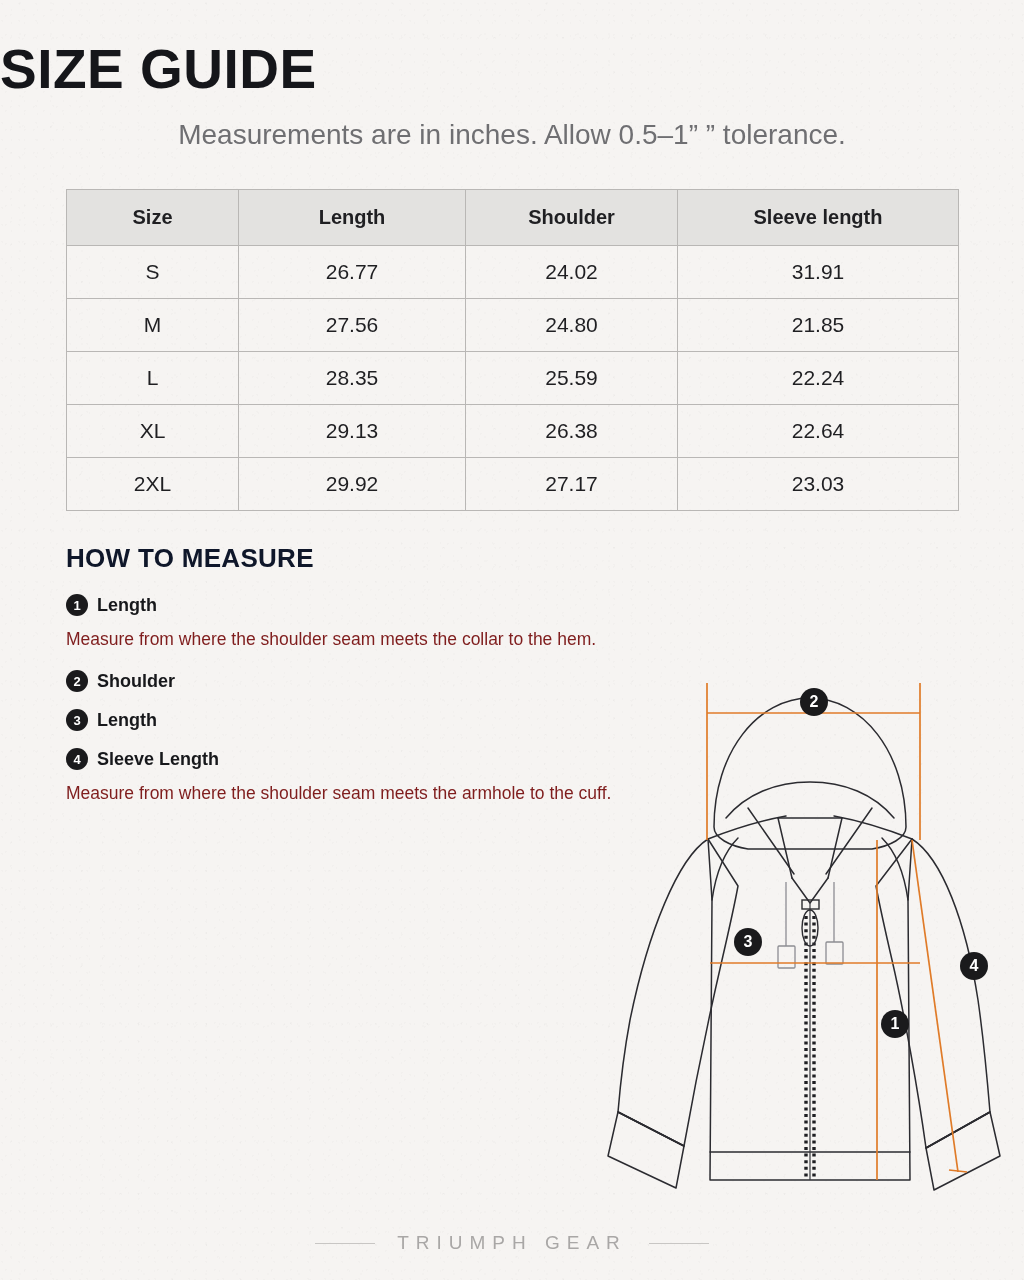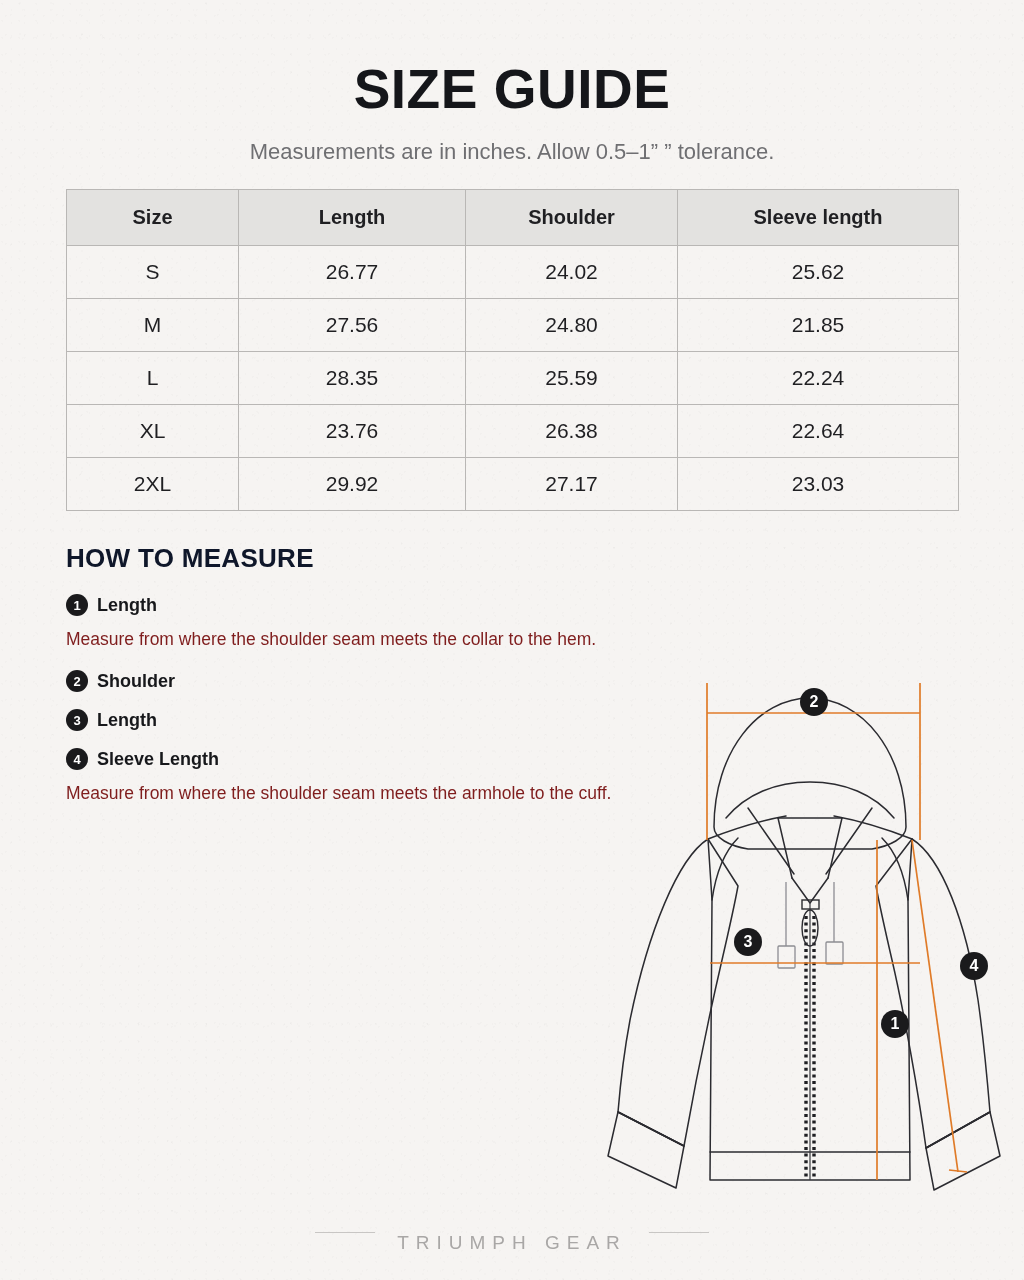"SIZE GUIDE" .title { padding-top: 58px -> 38px; text-align: center -> left }
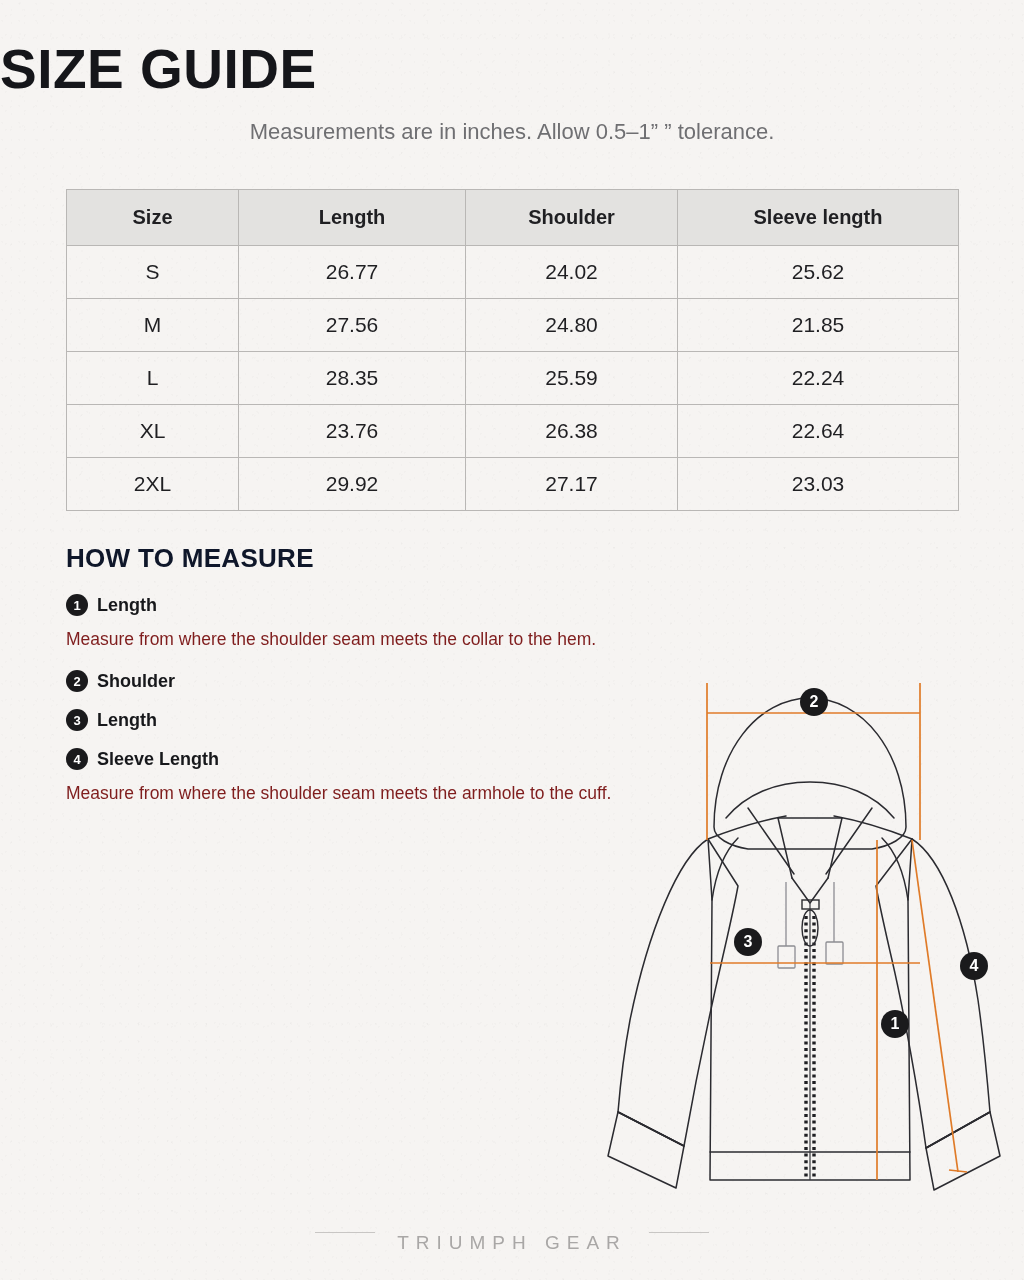"Measurements are in inches. Allow" .subtitle { font-size: 22px -> 28px }
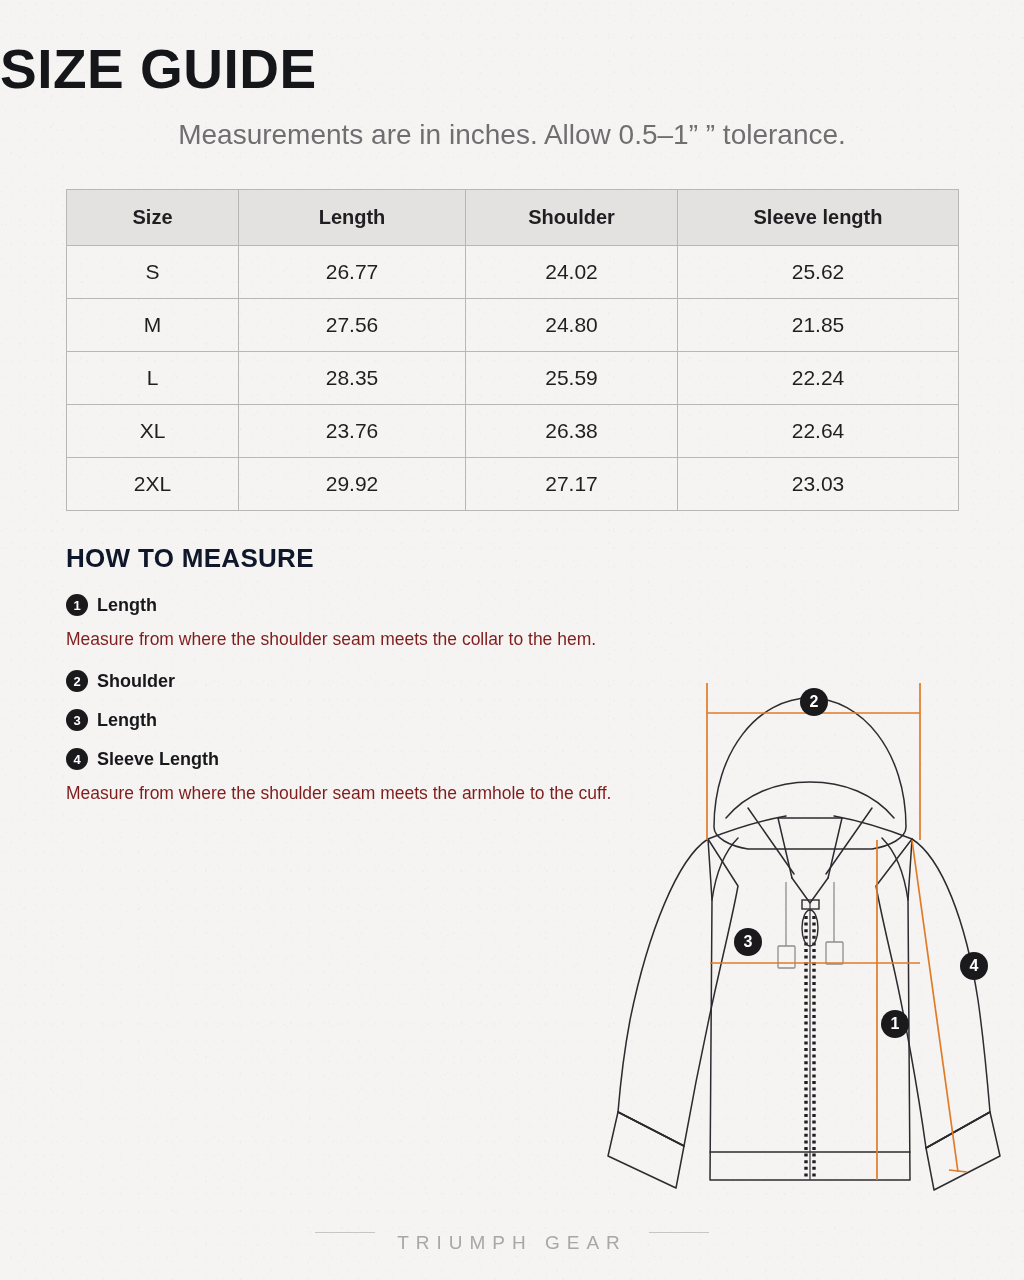"25.62" td { text: 25.62 -> 31.91 }
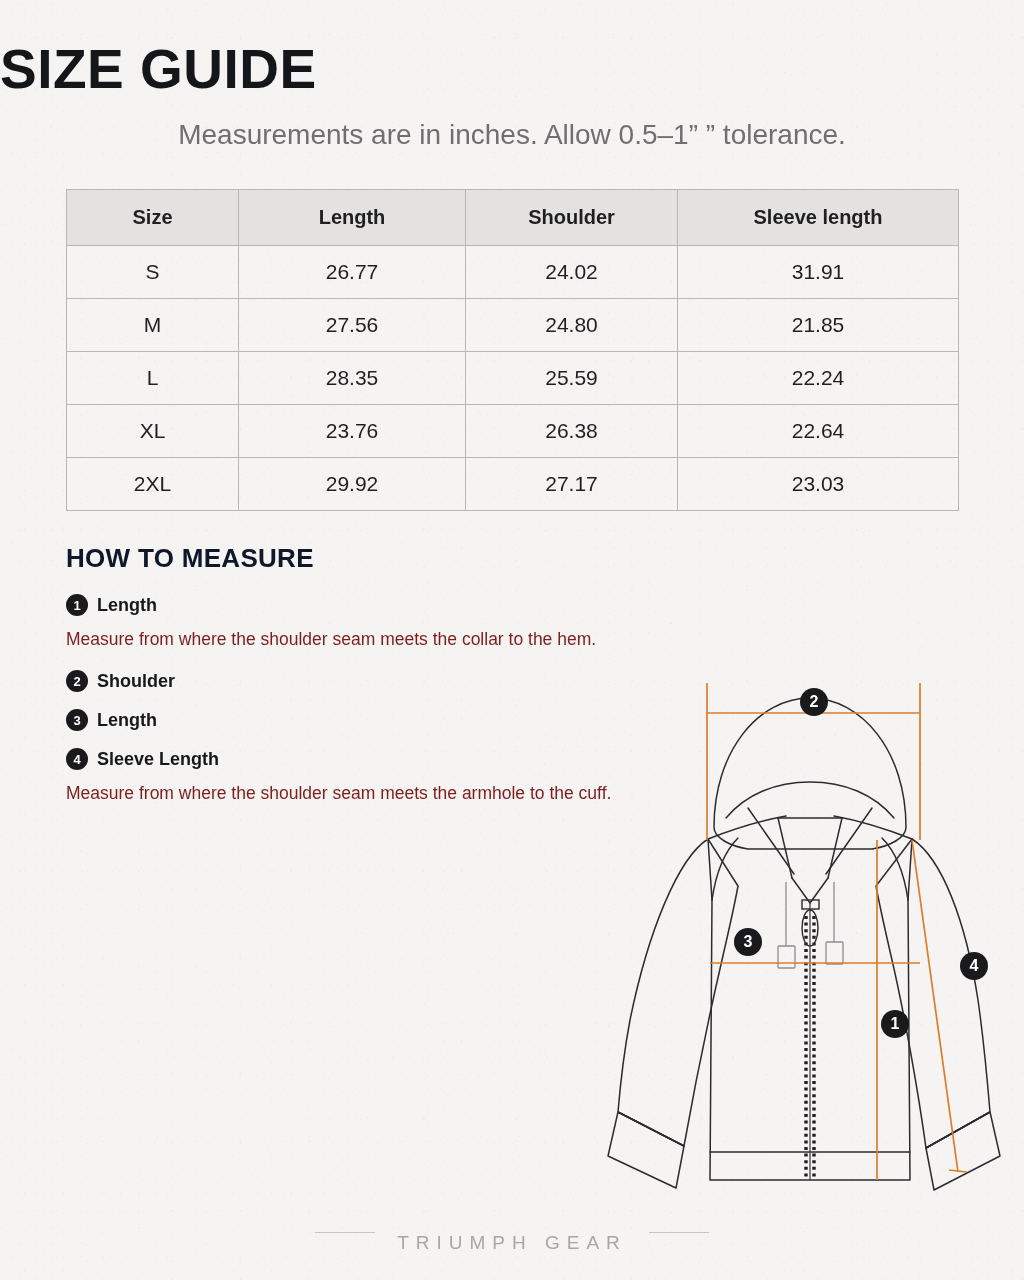"23.76" td { text: 23.76 -> 29.13 }
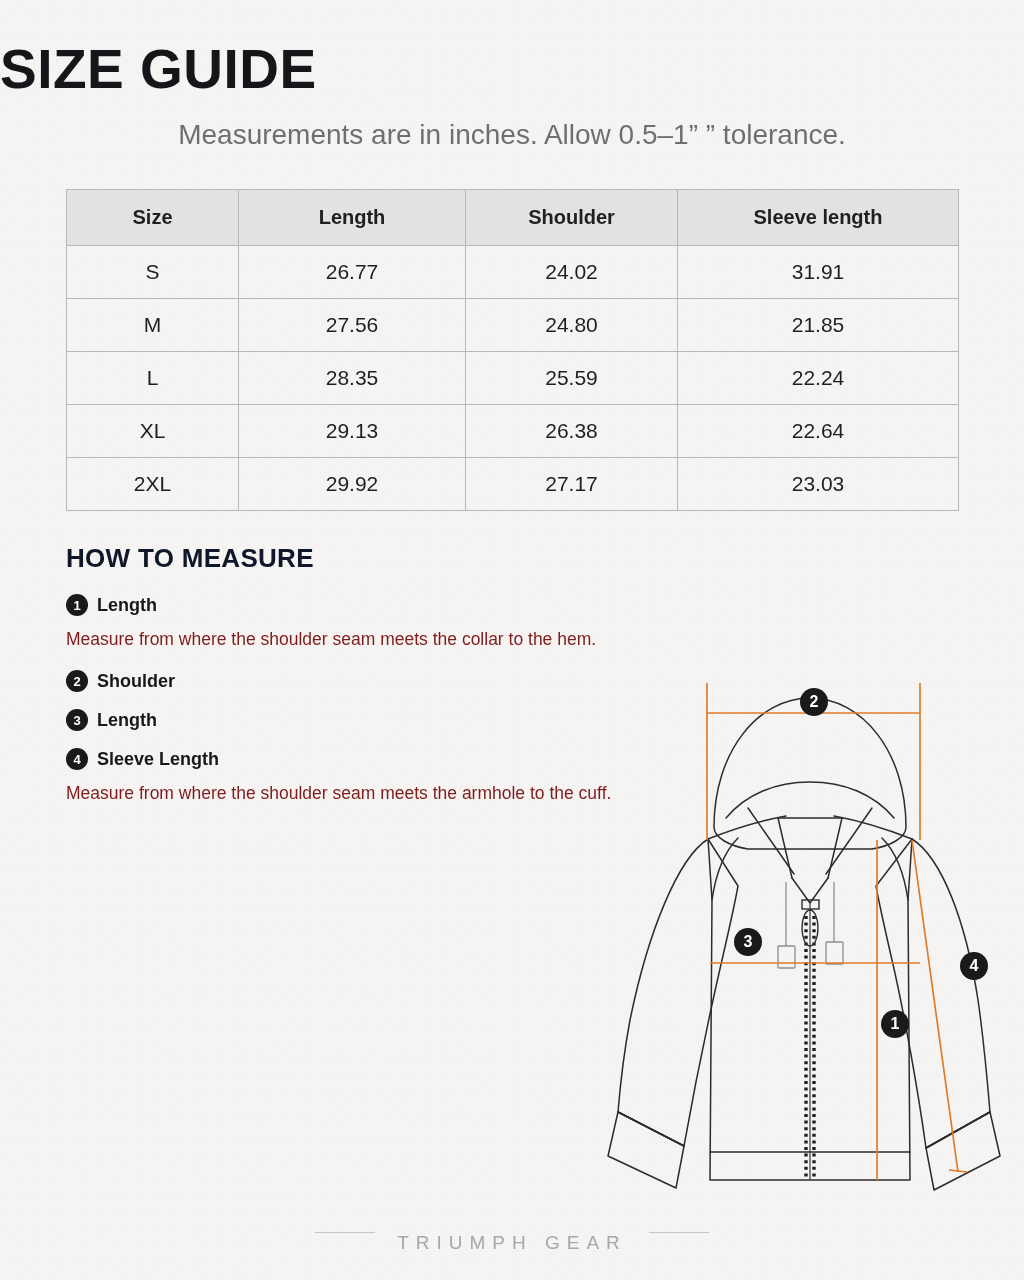"TRIUMPH GEAR" .footer { align-items: flex-start -> center }
